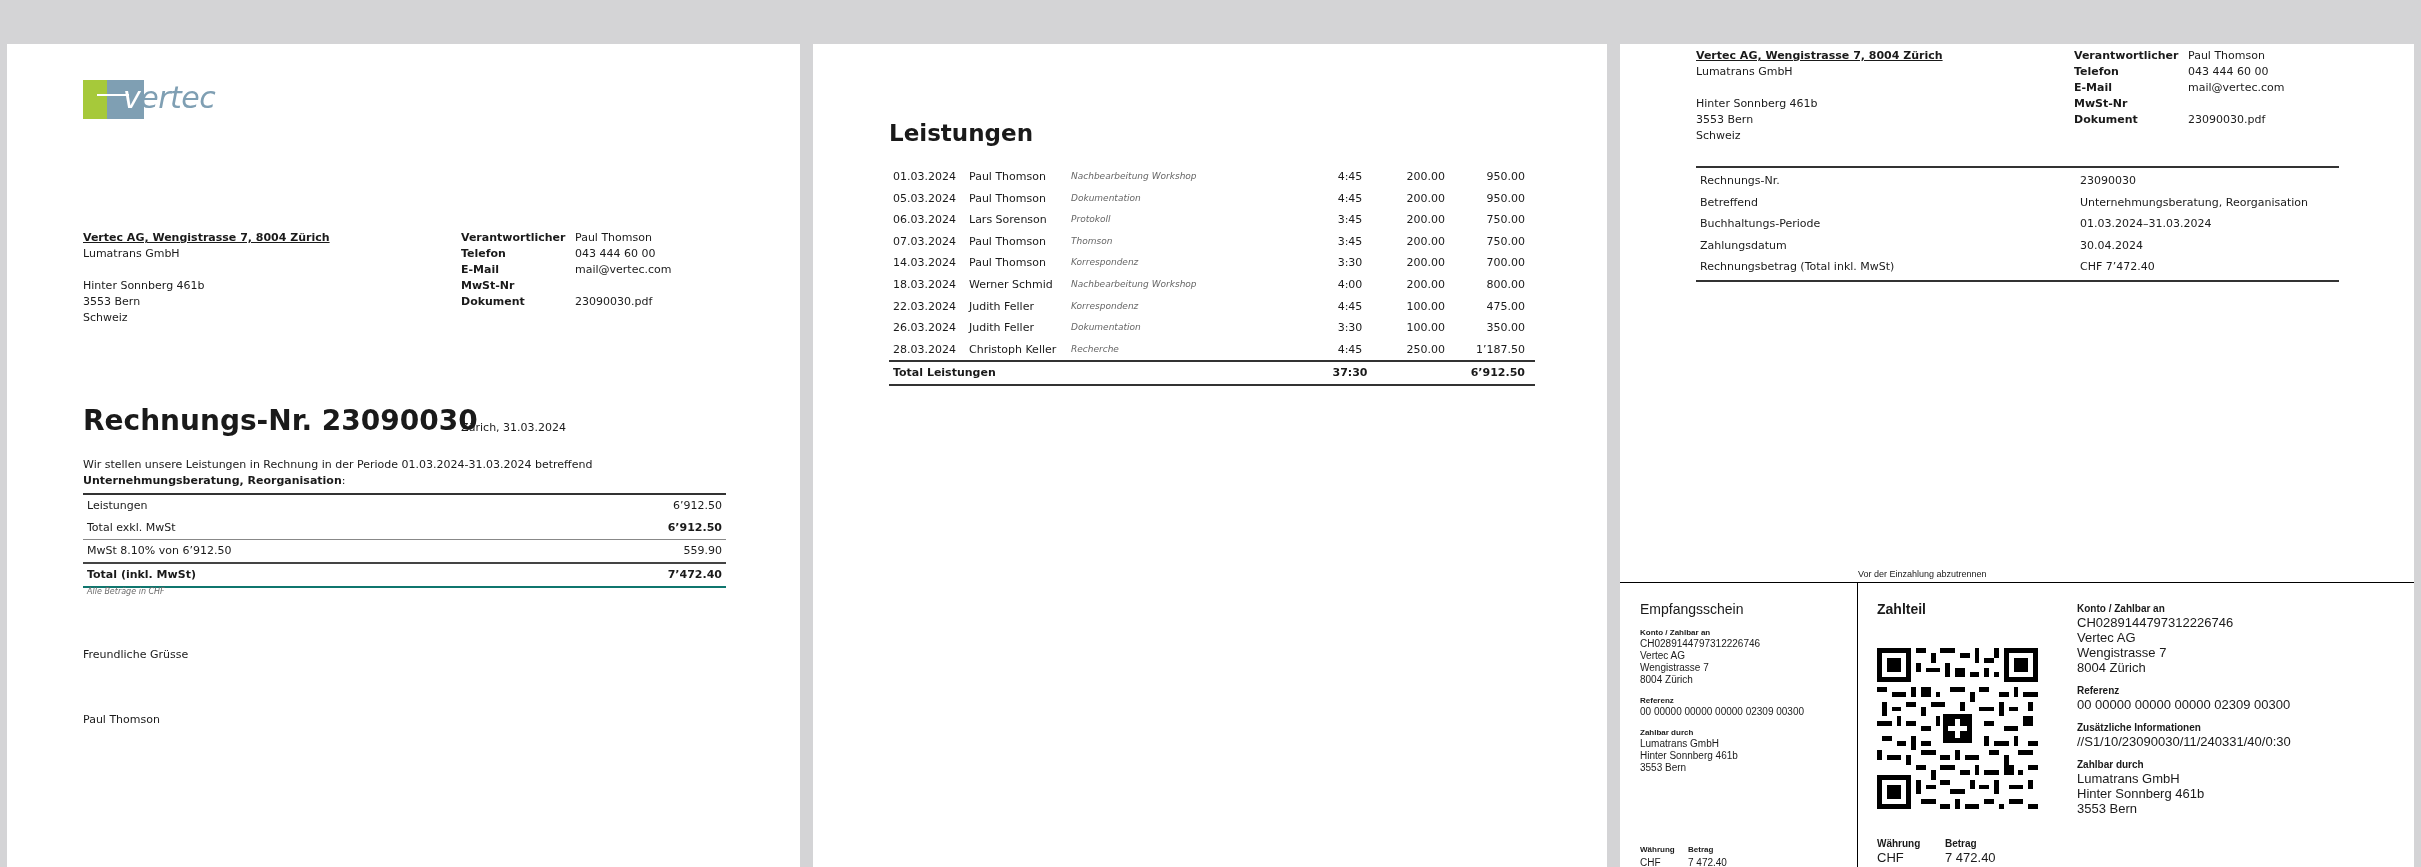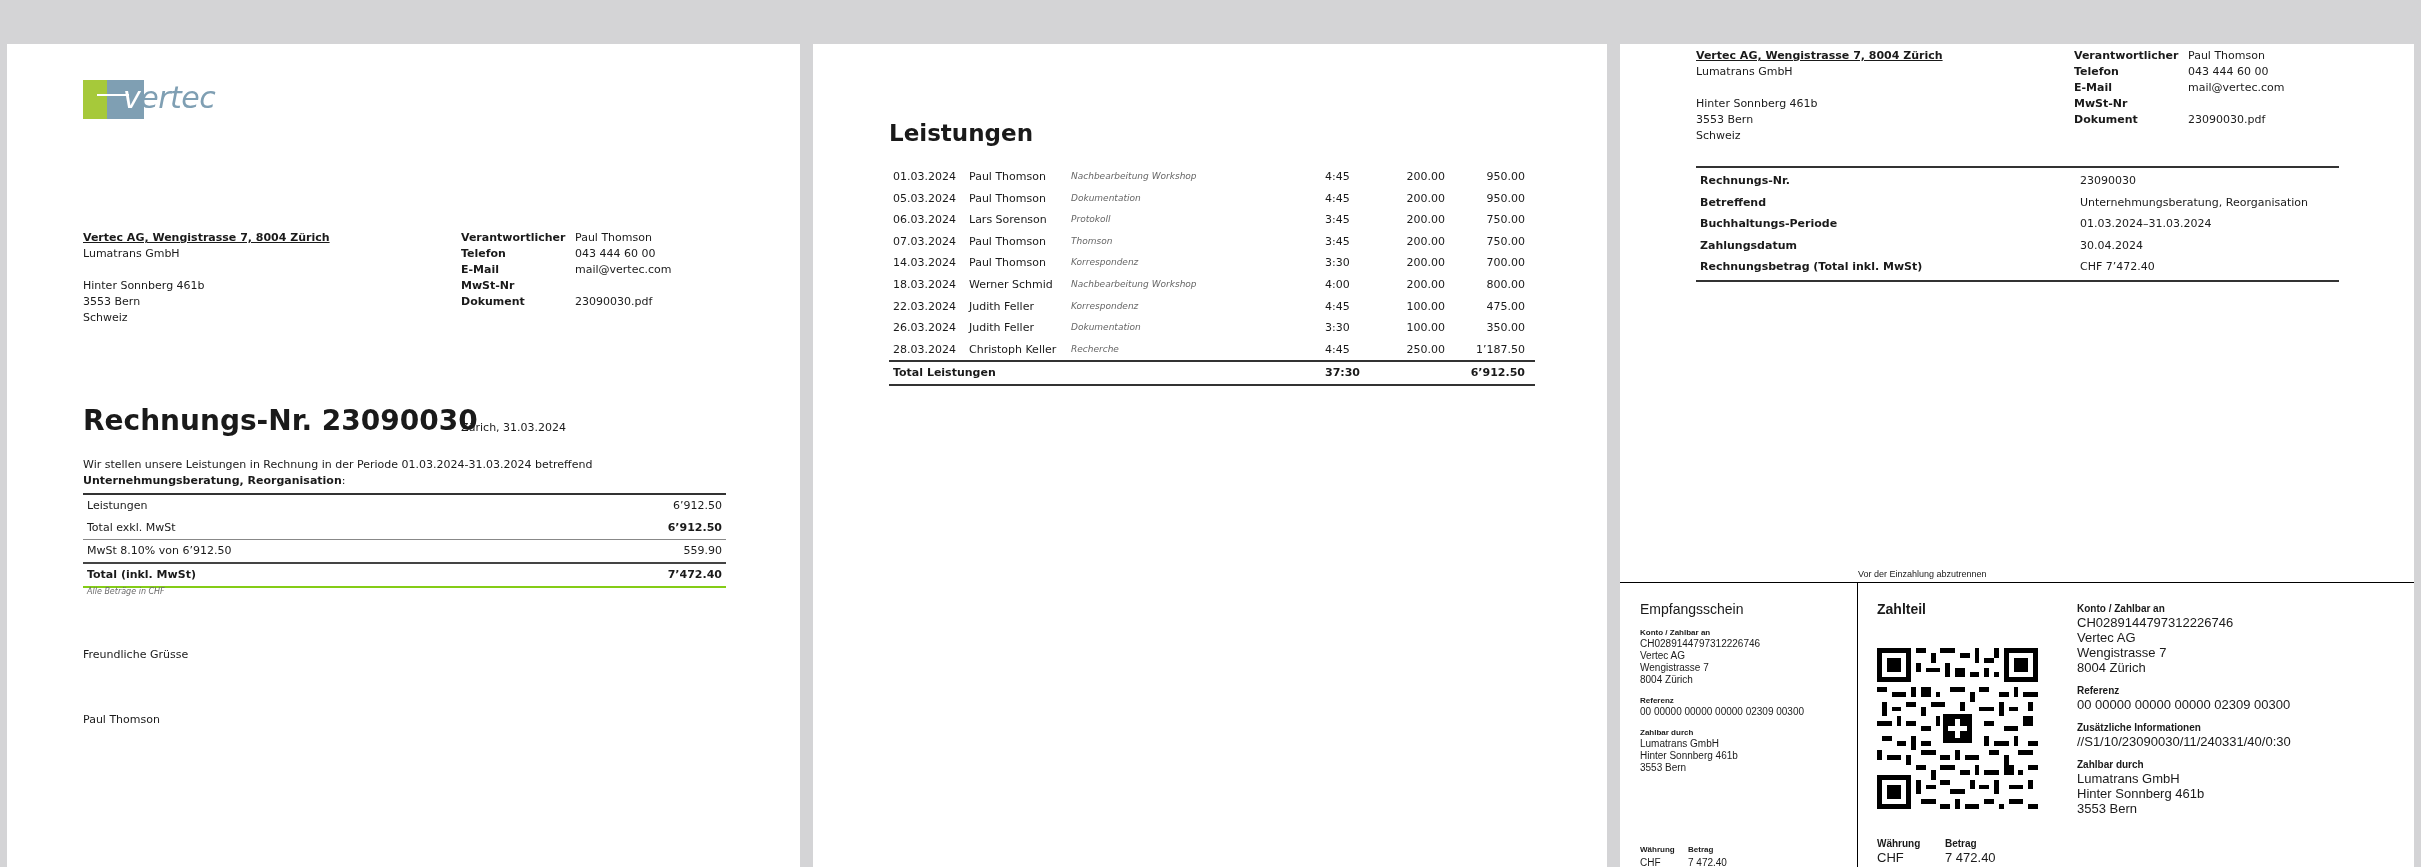"4:45" .c4 { text-align: left -> center }
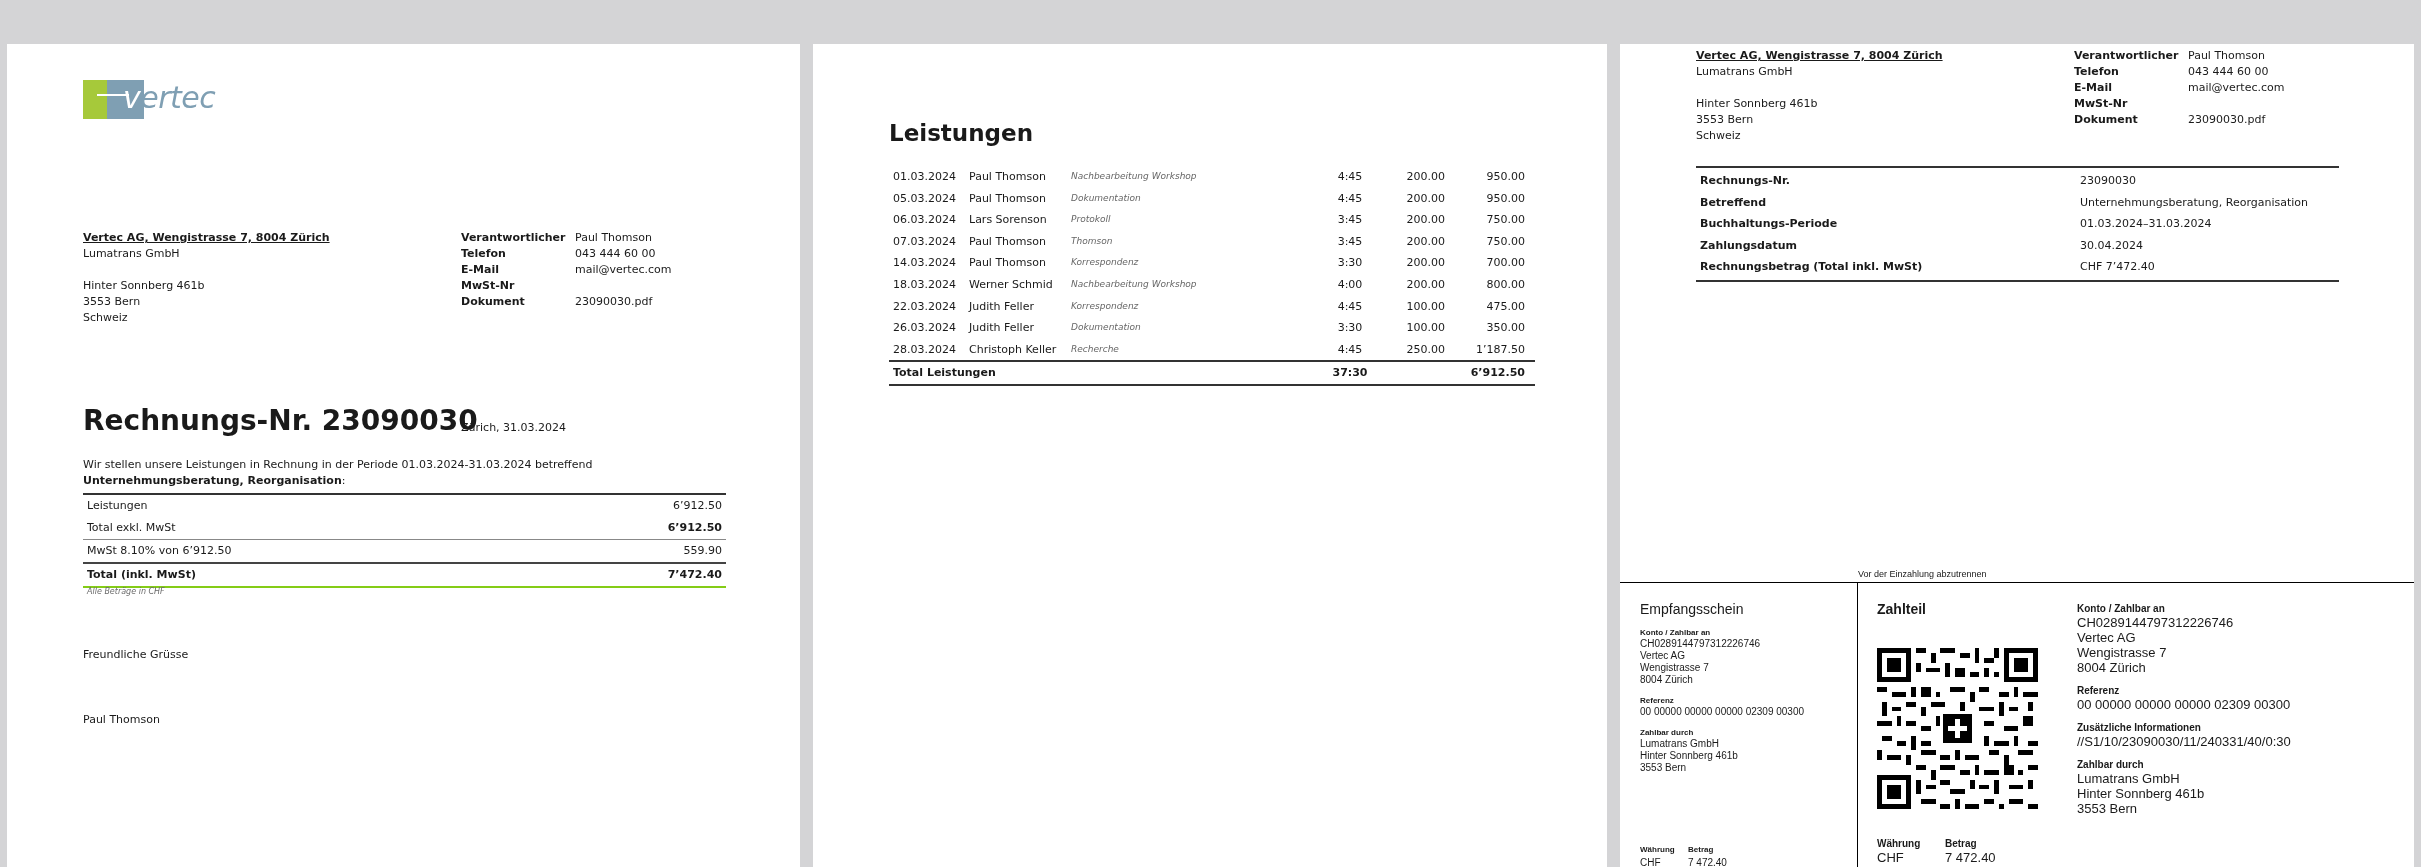"Rechnungs-Nr." .p3sum .k { font-weight: bold -> normal }
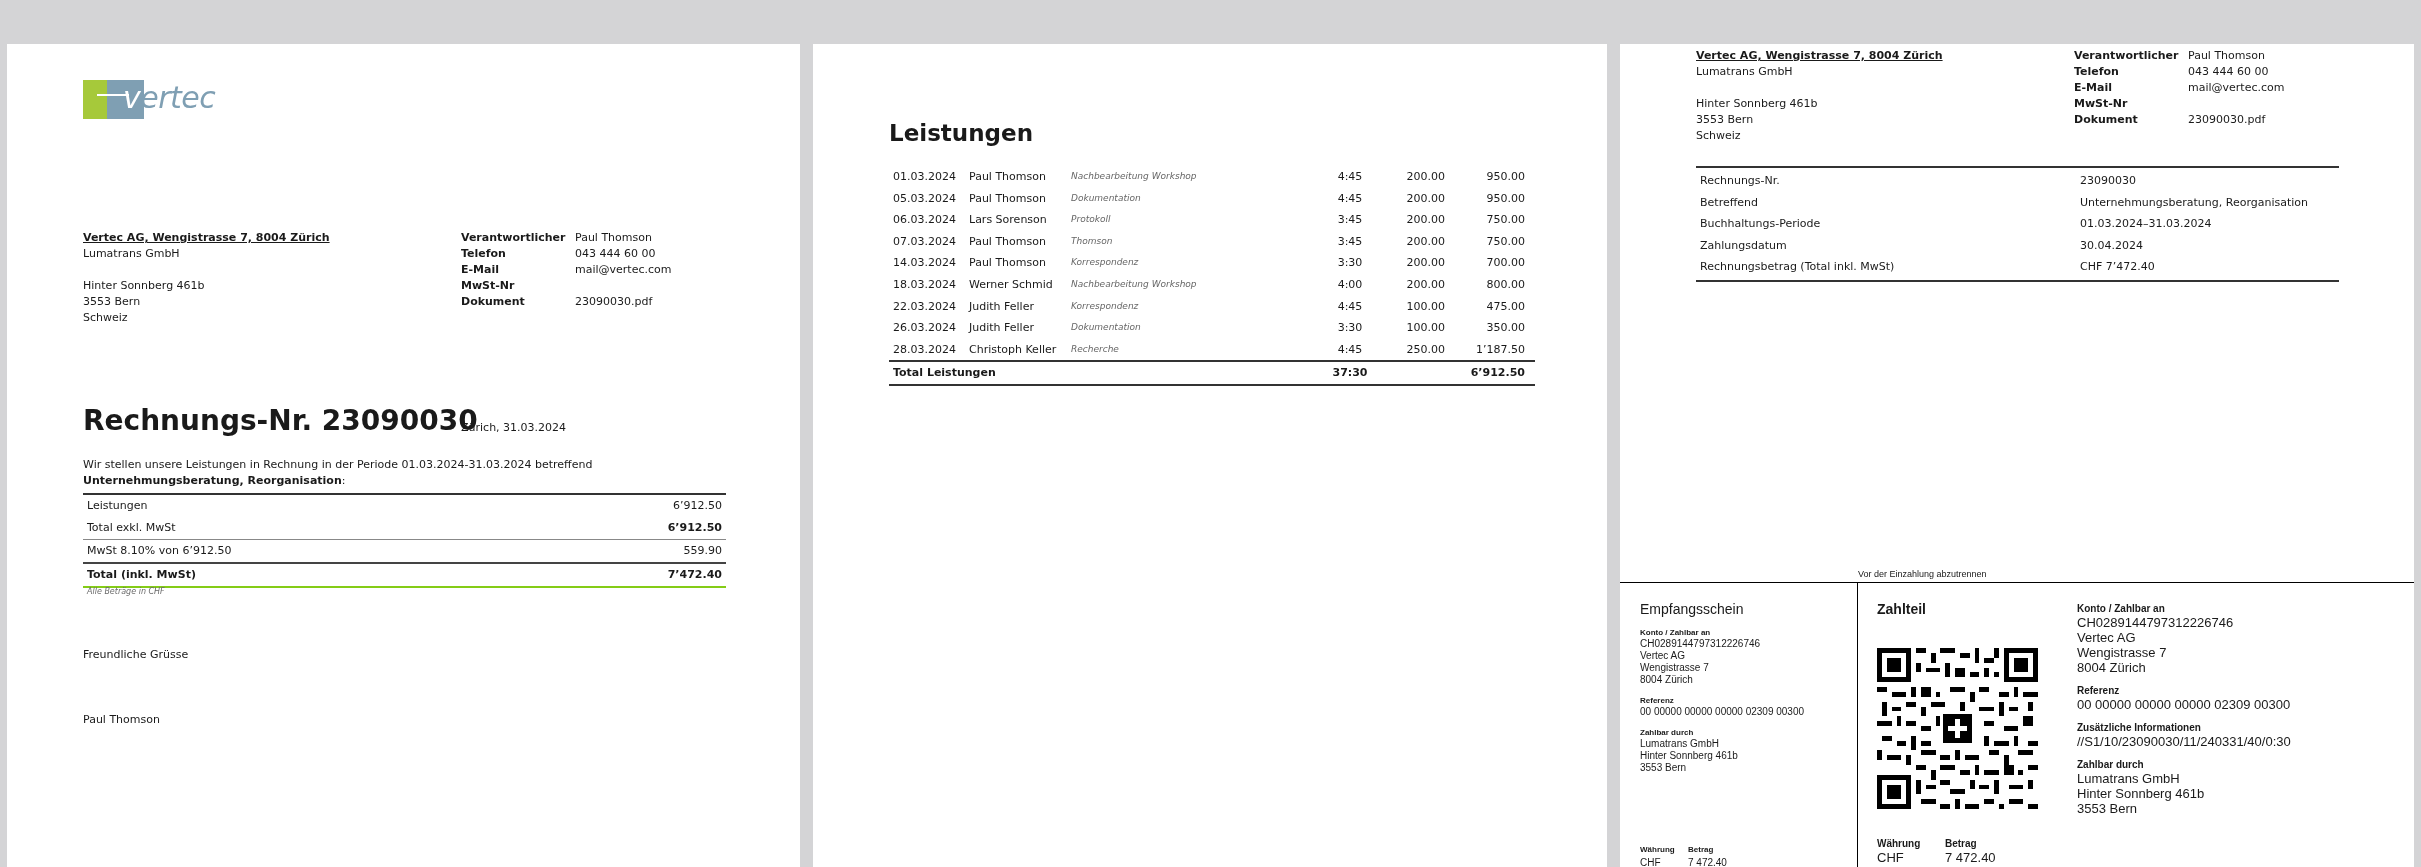"Total (inkl. MwSt)" .sum .r.thick { border-bottom: 2px solid #84cc16 -> 2px solid #0f766e }
